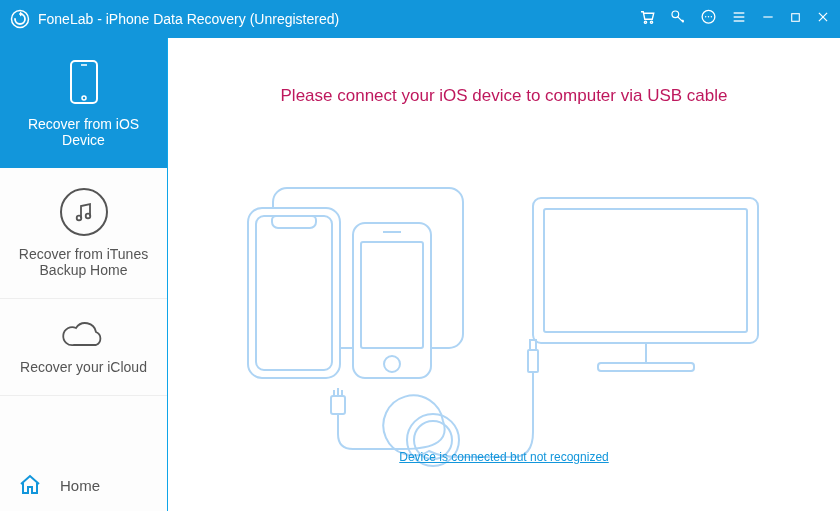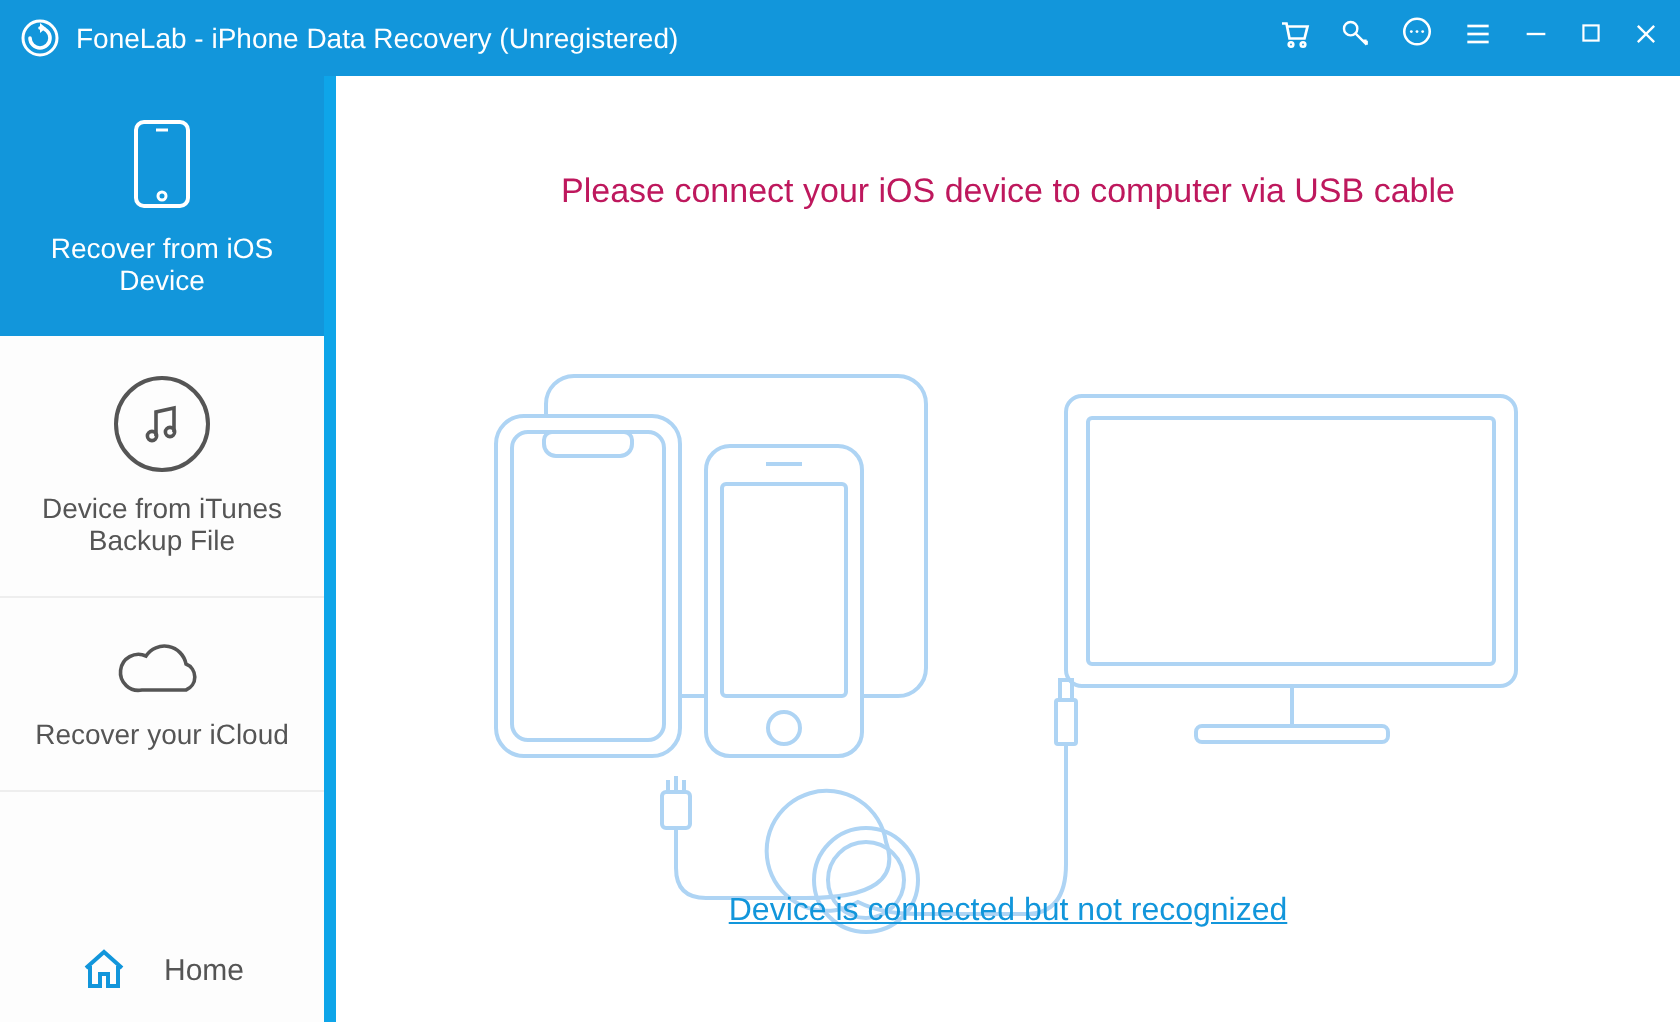"Recover from iOS Device" .sidebar { border-right: 6px solid #0ea5e9 -> 1px solid #0ea5e9 }
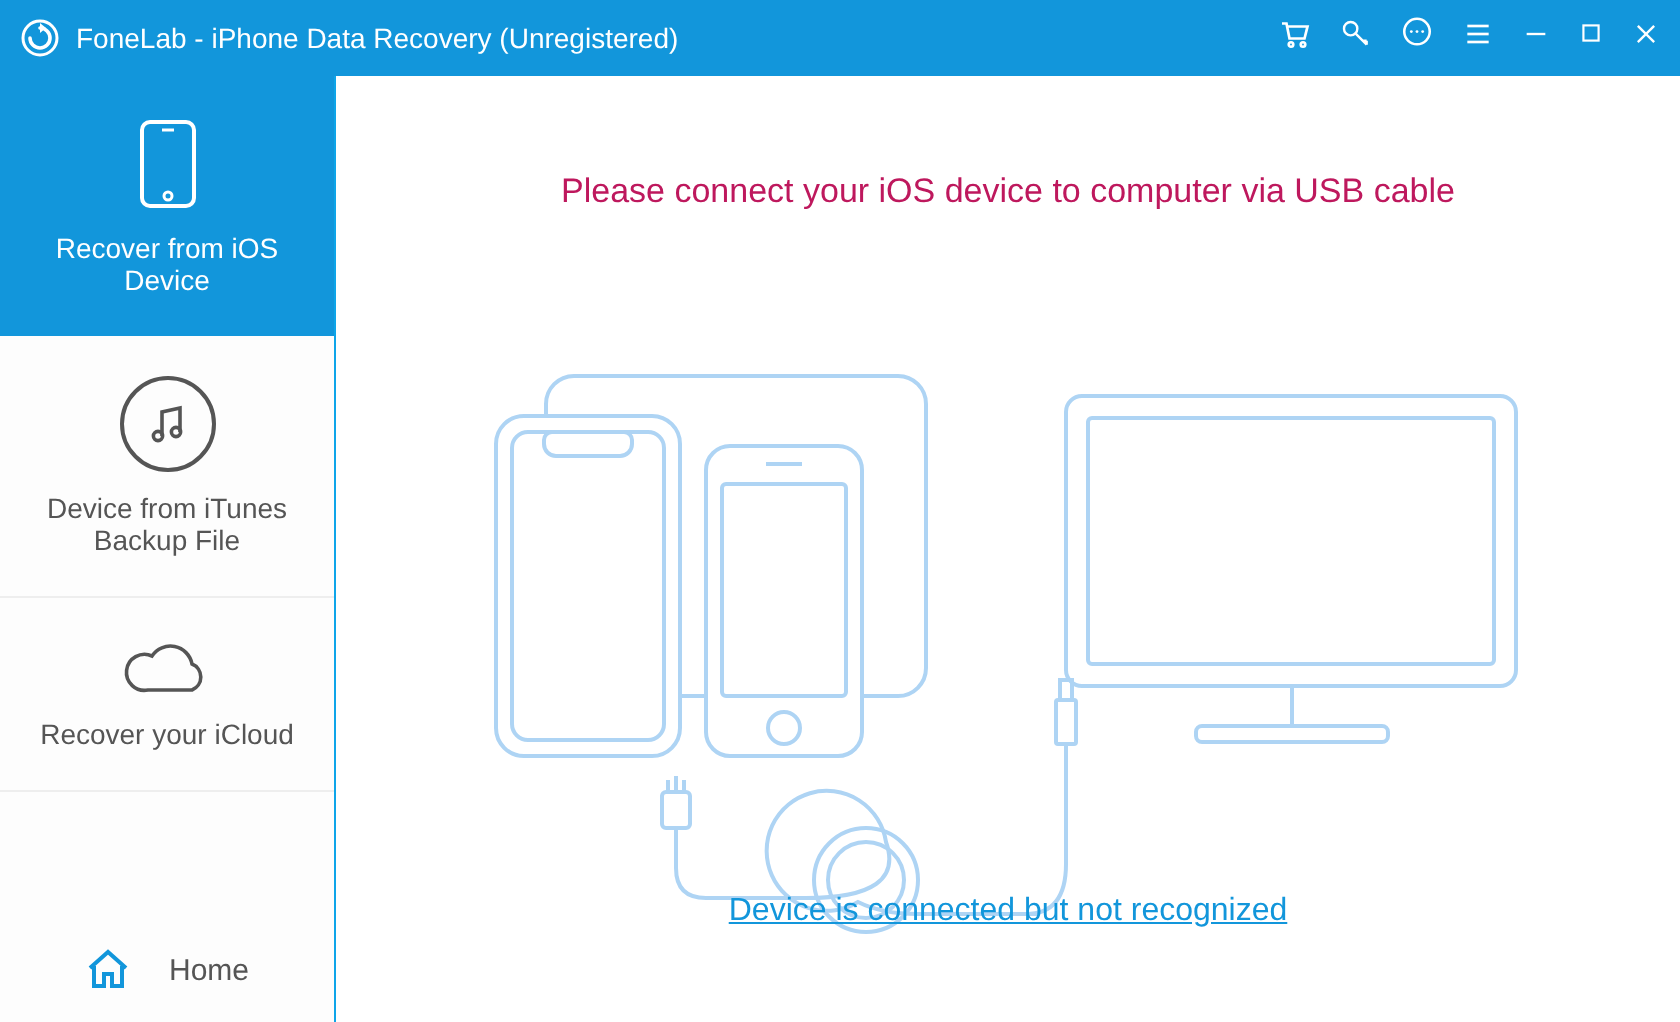"Device from iTunes Backup File" span { text: Device from iTunes Backup File -> Recover from iTunes Backup Home }
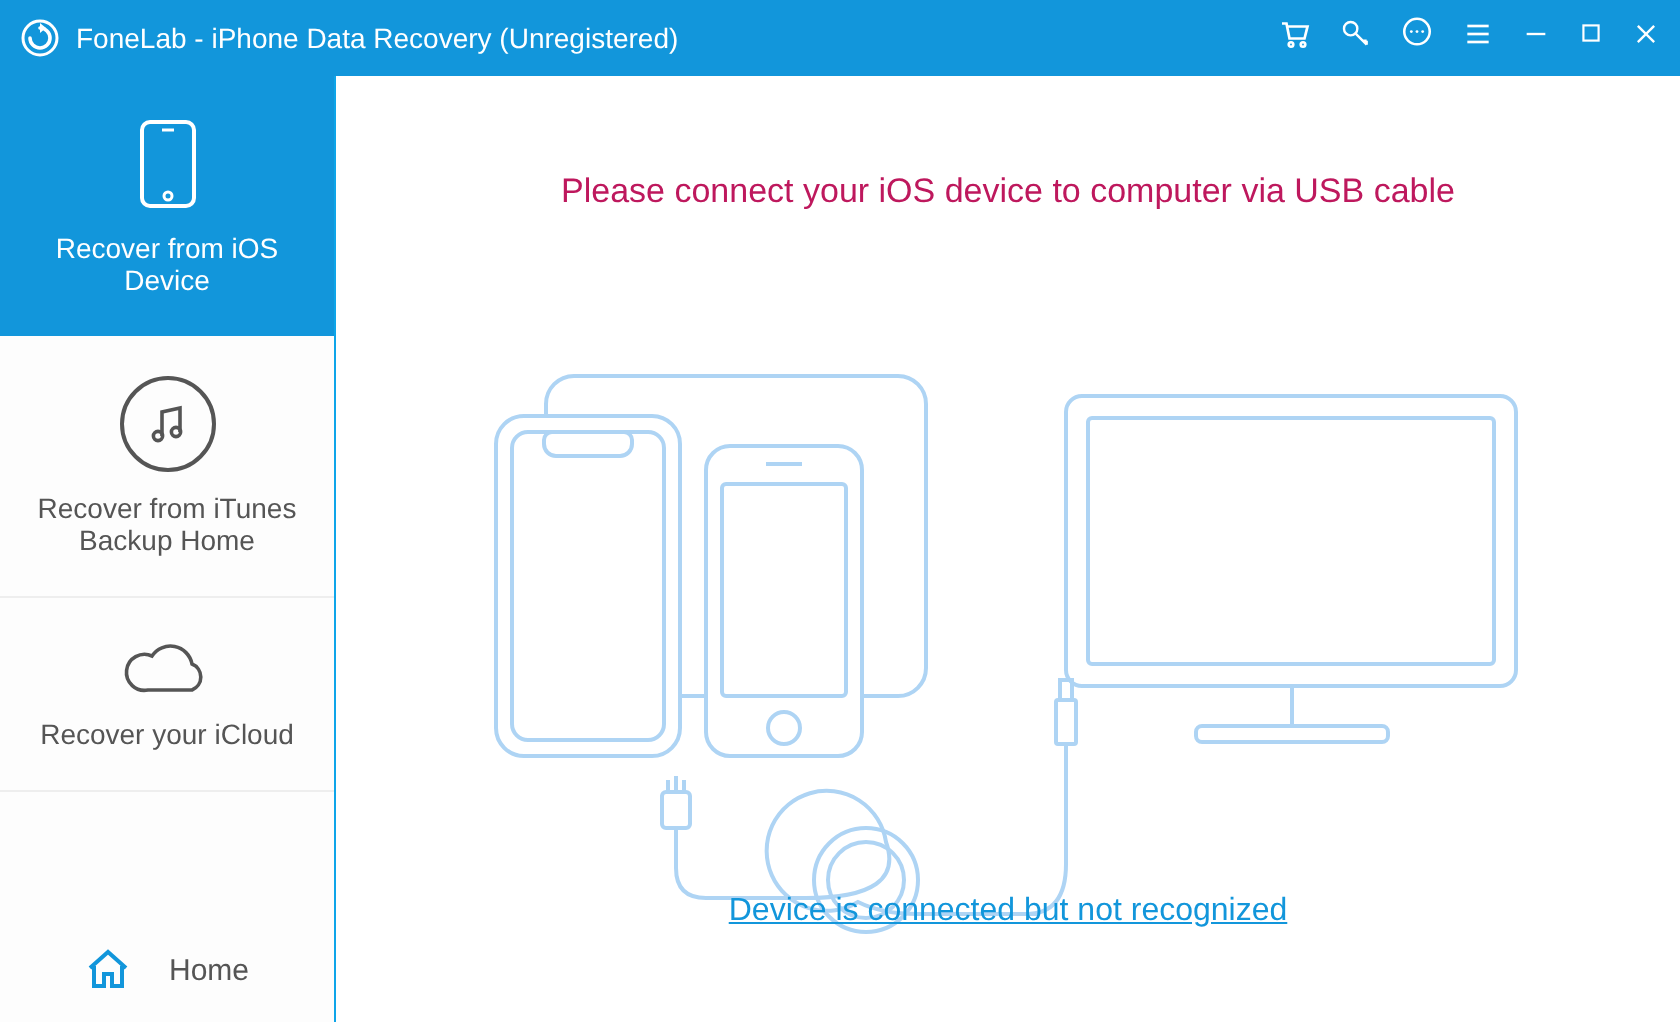"Device is connected but not" .link-row a { font-size: 16px -> 12px }
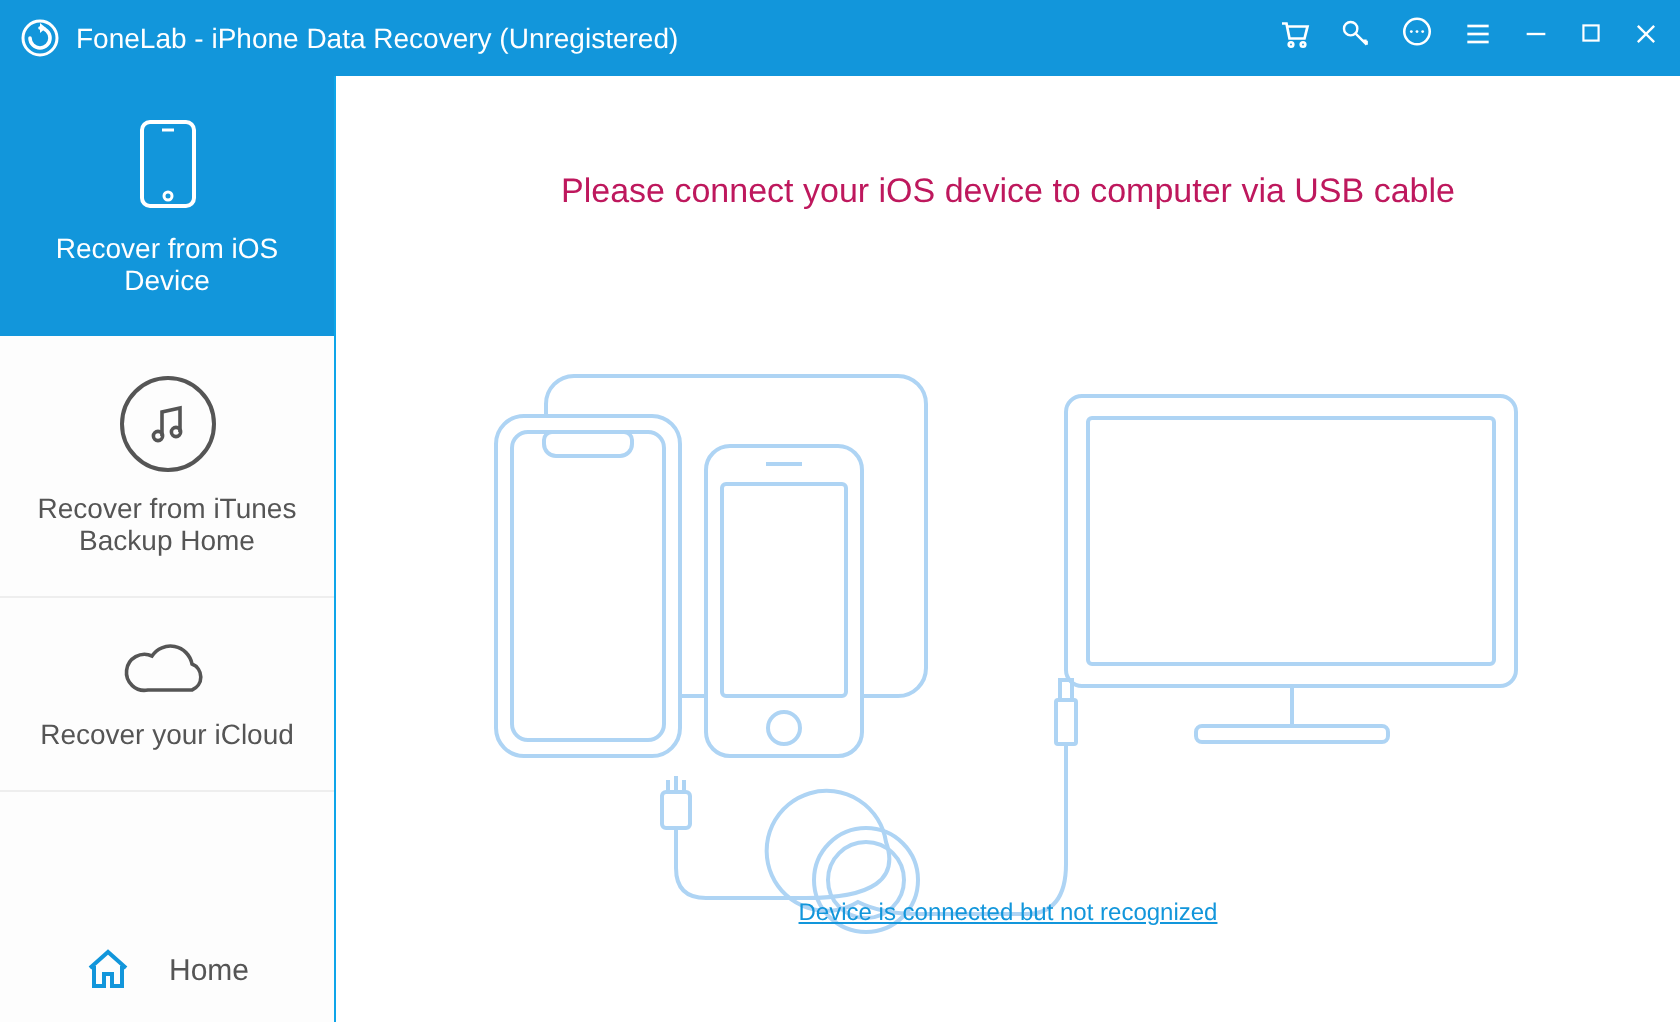"Home" .side-item.home { justify-content: center -> flex-start }
